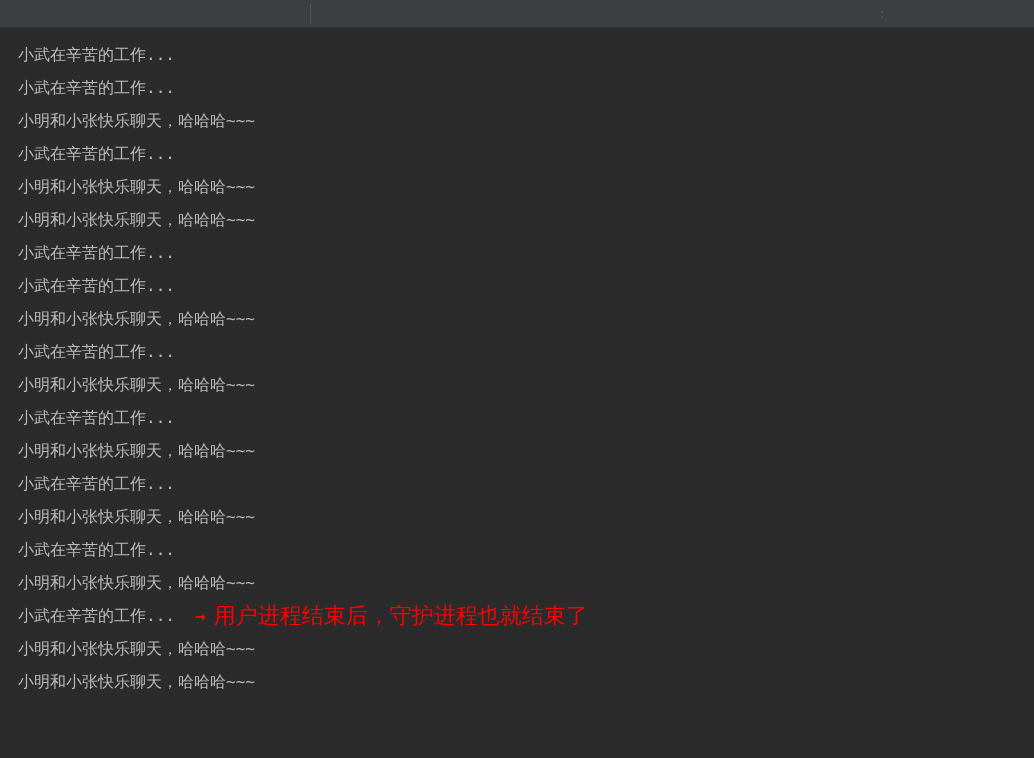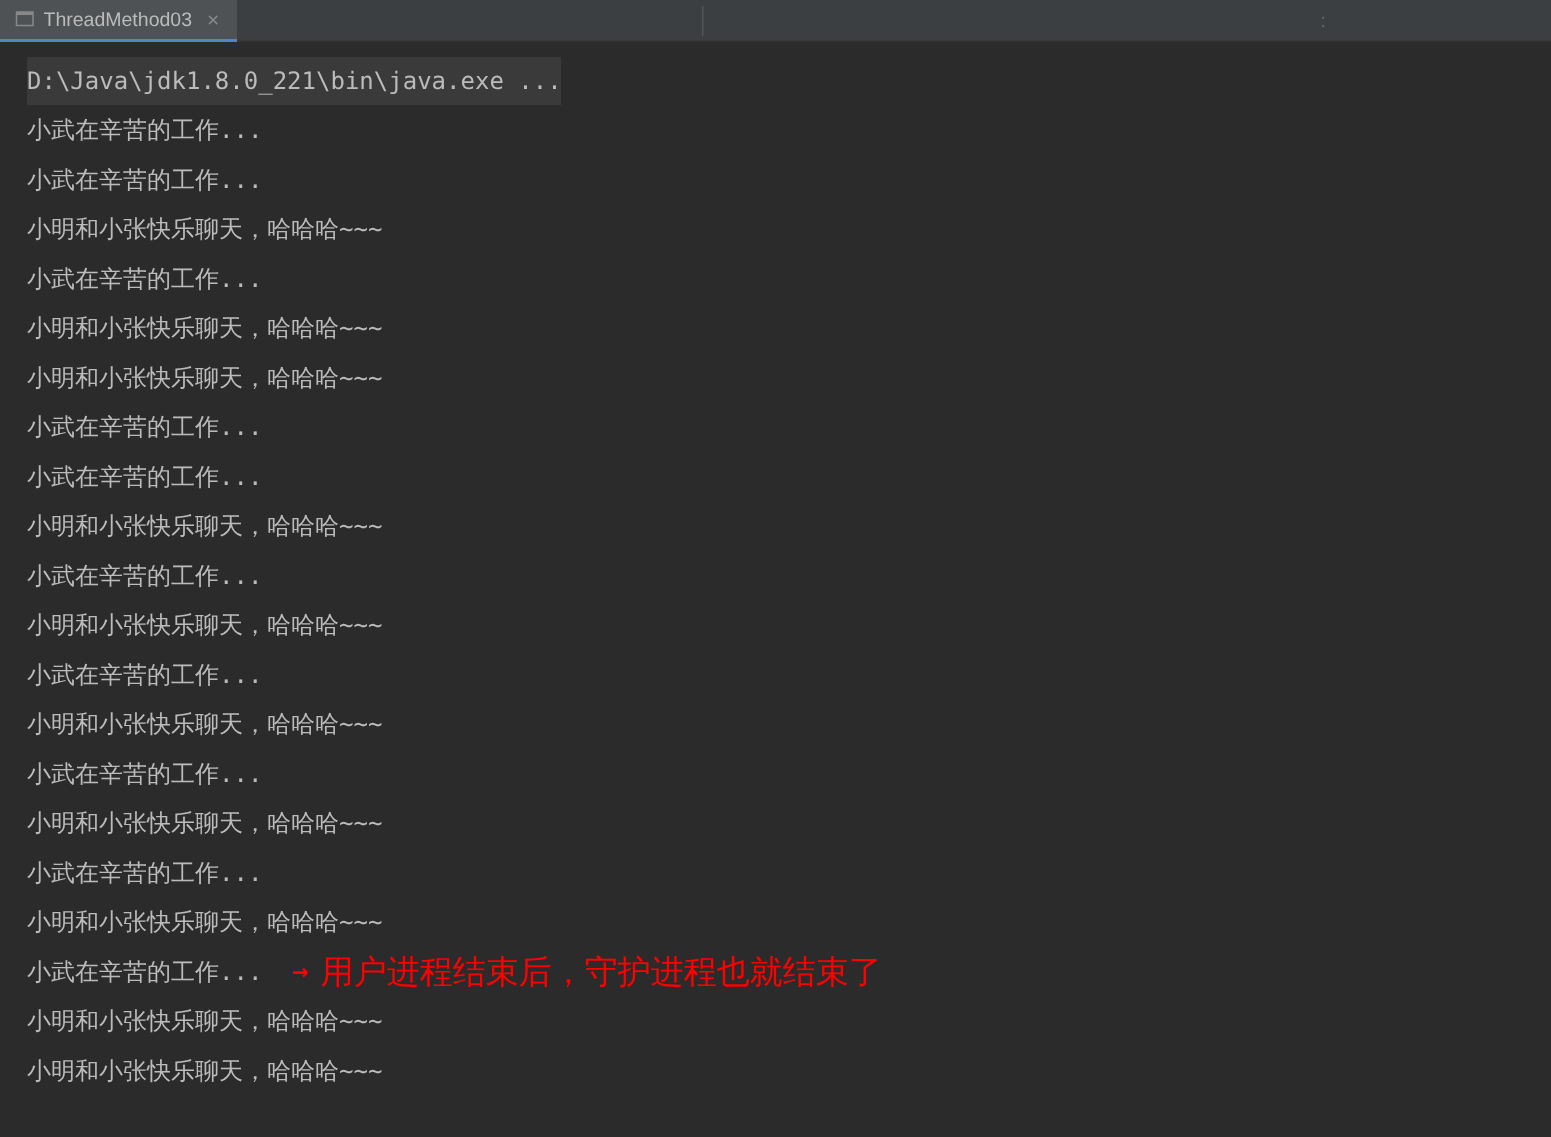"ThreadMethod03" div.tab { html: <div> <span> <svg> <rect></rect> <rect></rect> </svg> </span> <span>ThreadMethod03</span> <span>×</span> </div> -> none }
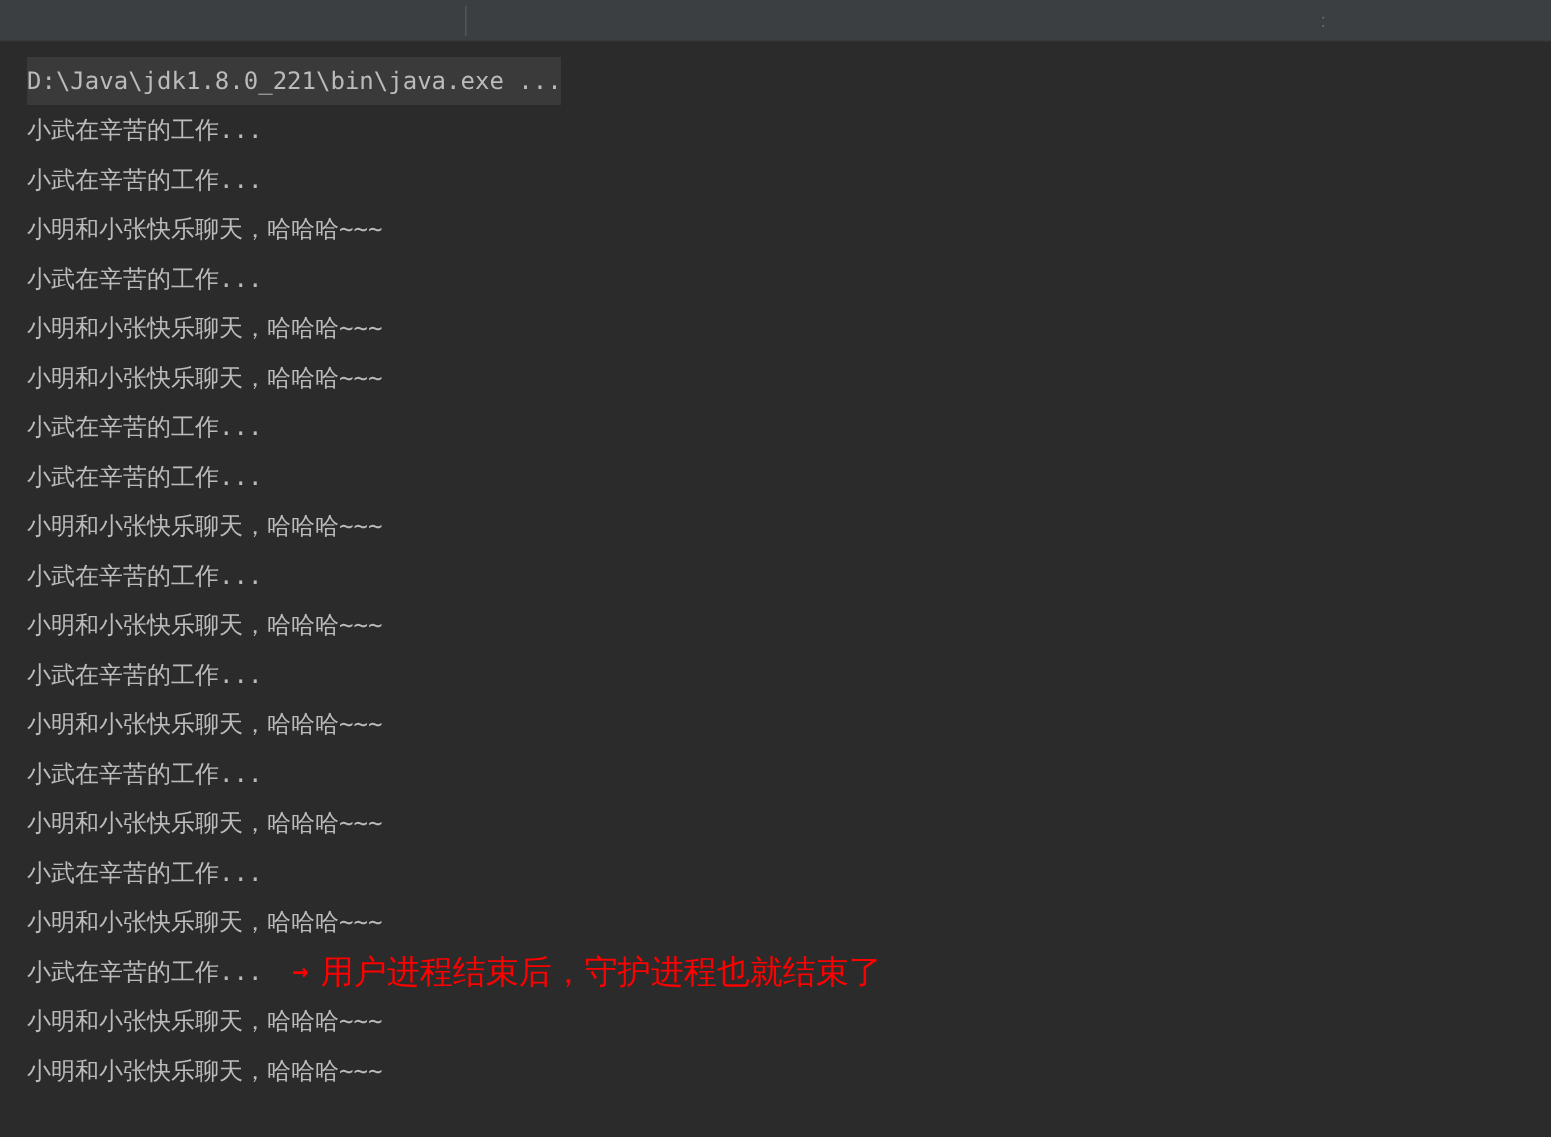"D:\Java\jdk1.8.0_221\bin\java.exe ..." div { html: <div> <span>D:\Java\jdk1.8.0_221\bin\java.exe ...</span> </div> -> none }
